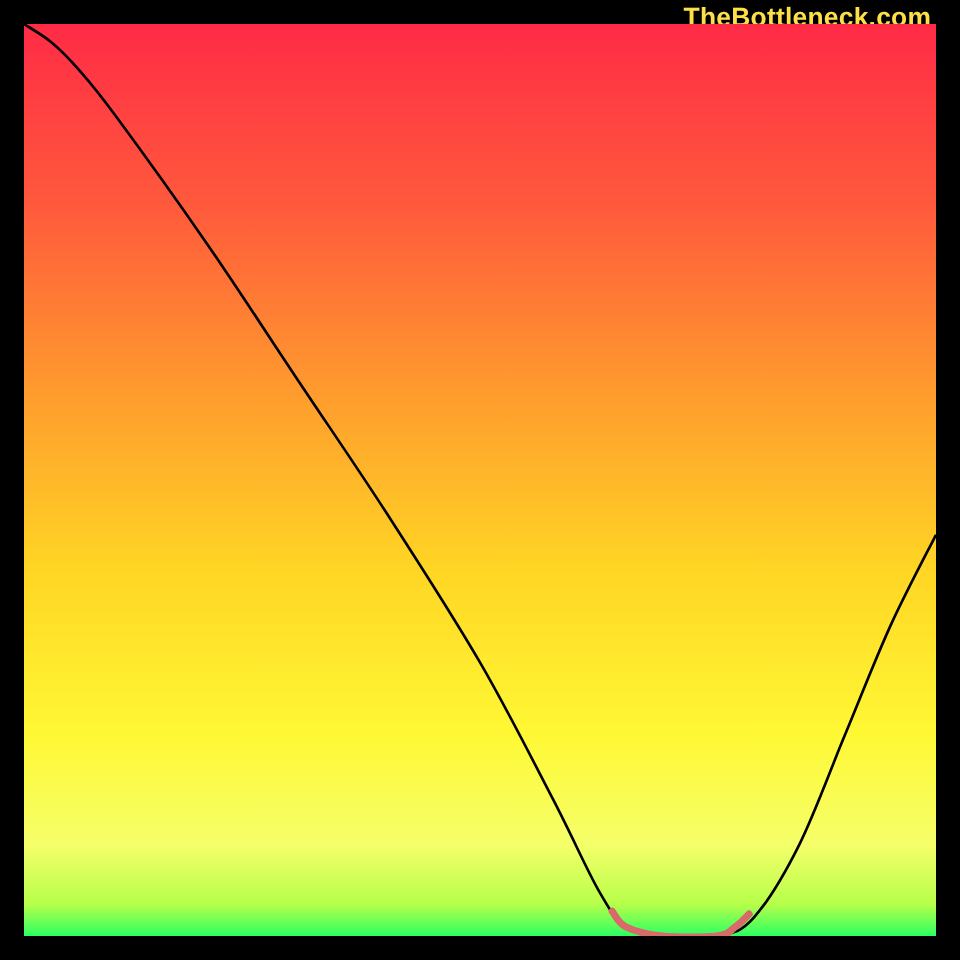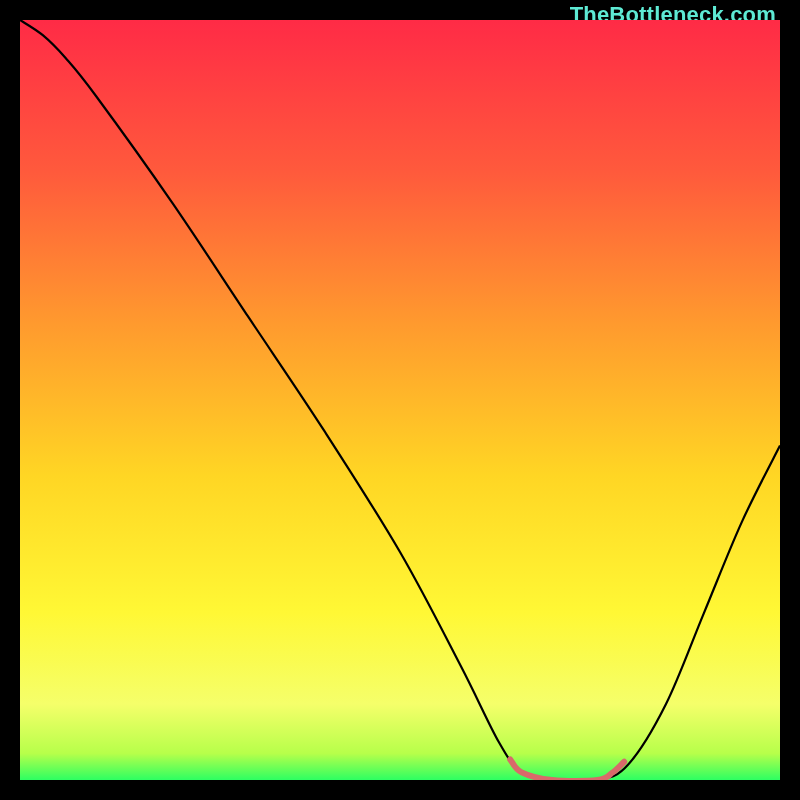"TheBottleneck.com" .watermark { color: #5eead4 -> #fde047 }
